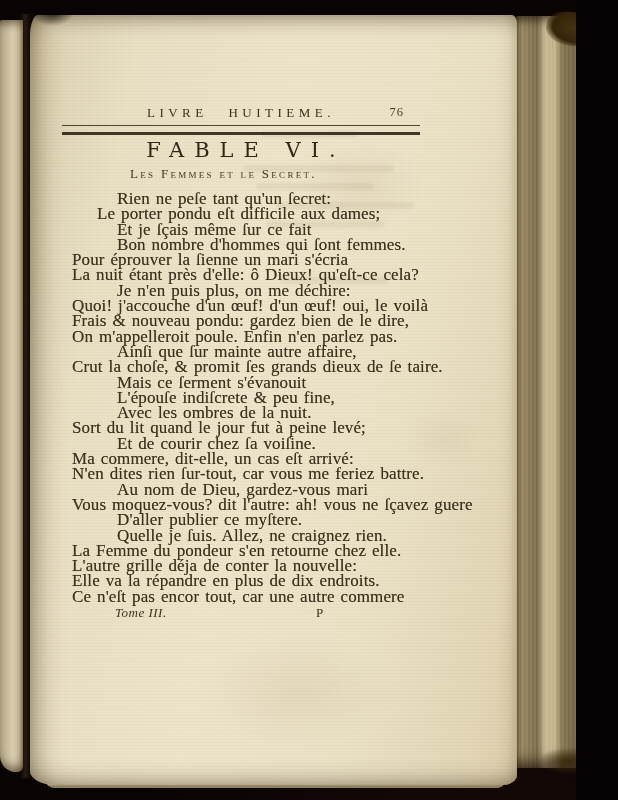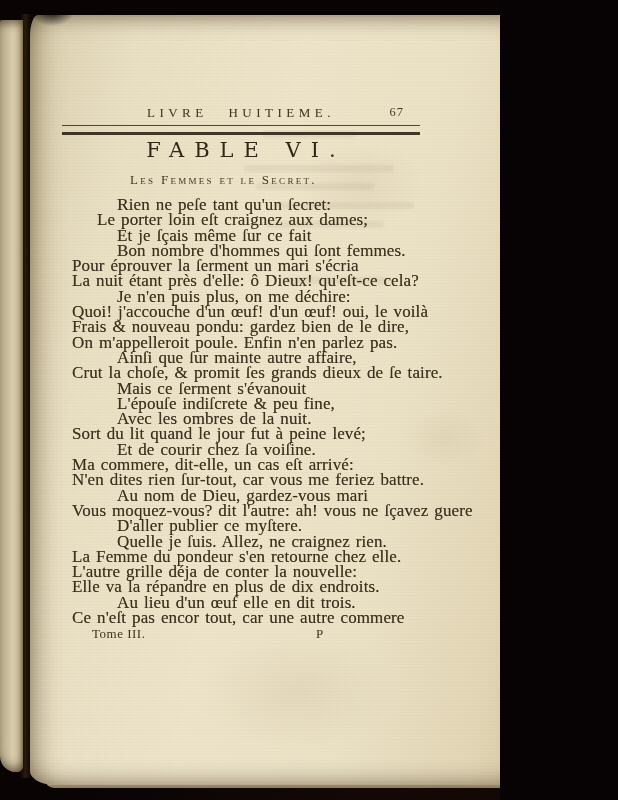"LIVRE HUITIEME." .scene { width: 500px -> 576px }
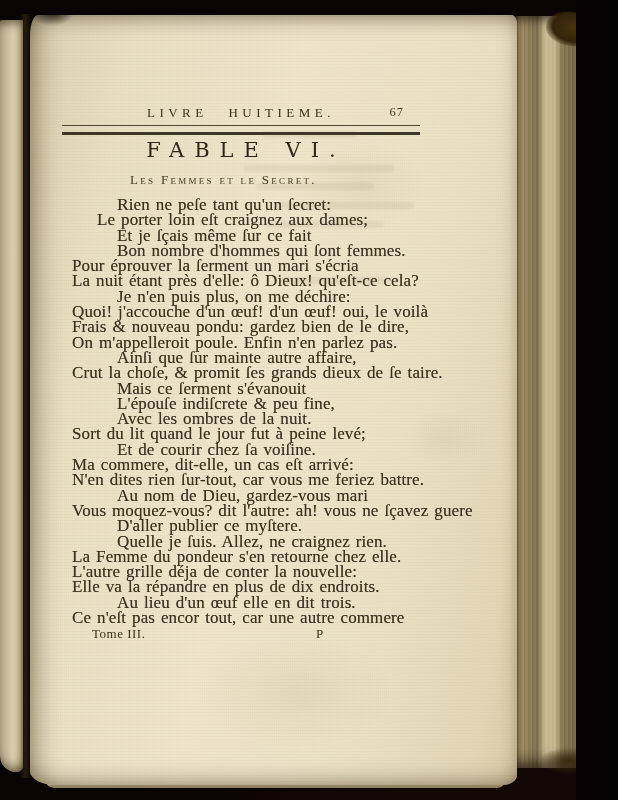"67" span.page-number { text: 67 -> 76 }
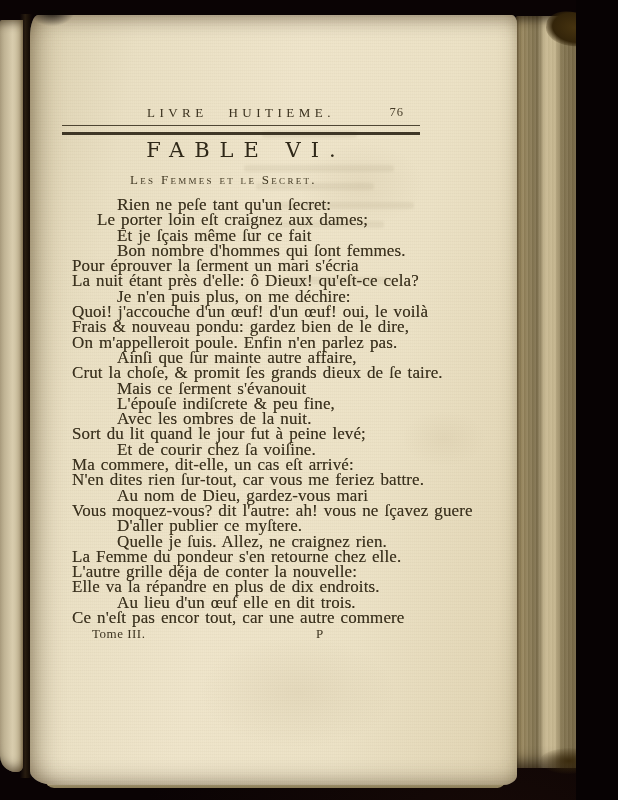"Les Femmes et le Secret." .fable-subtitle { margin-top: 10px -> 4px }
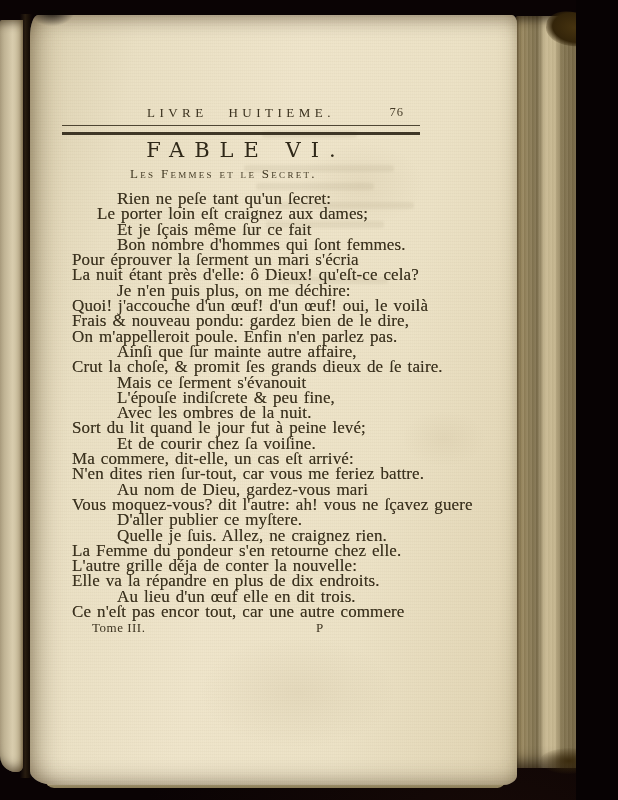"Le porter loin eſt craignez" div.poem-line { text: loin eſt craignez -> pondu eſt difficile }
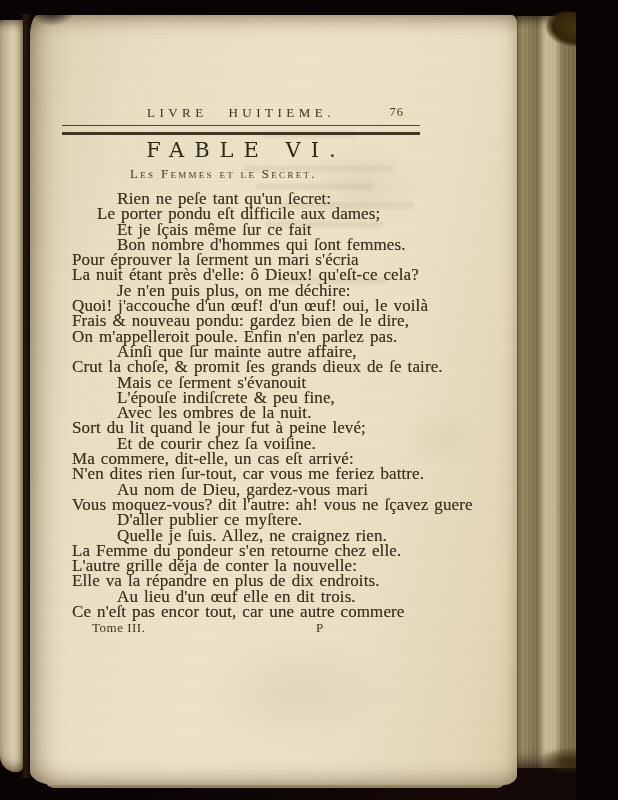"Pour éprouver la ſerment un" div.poem-line { text: ſerment -> ſienne }
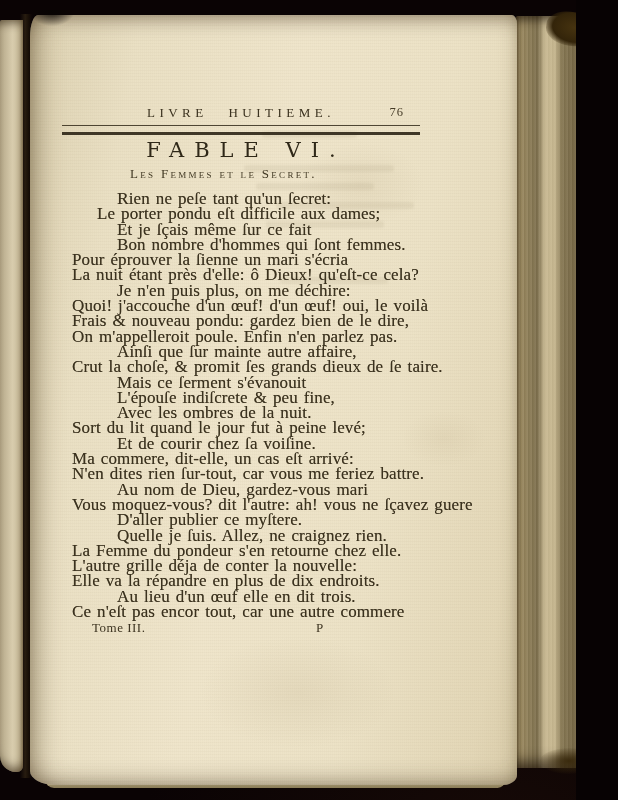"Au lieu d'un œuf elle" div.poem-line { html: <div>Au lieu d'un œuf elle en dit trois.</div> -> none }
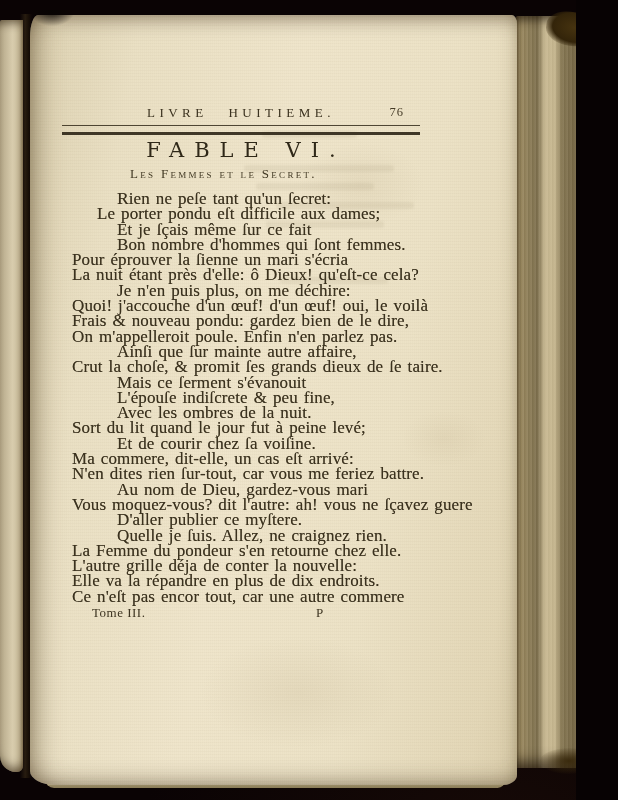"Tome III." .tome-label { font-style: none -> italic; left: 30px -> 53px }
